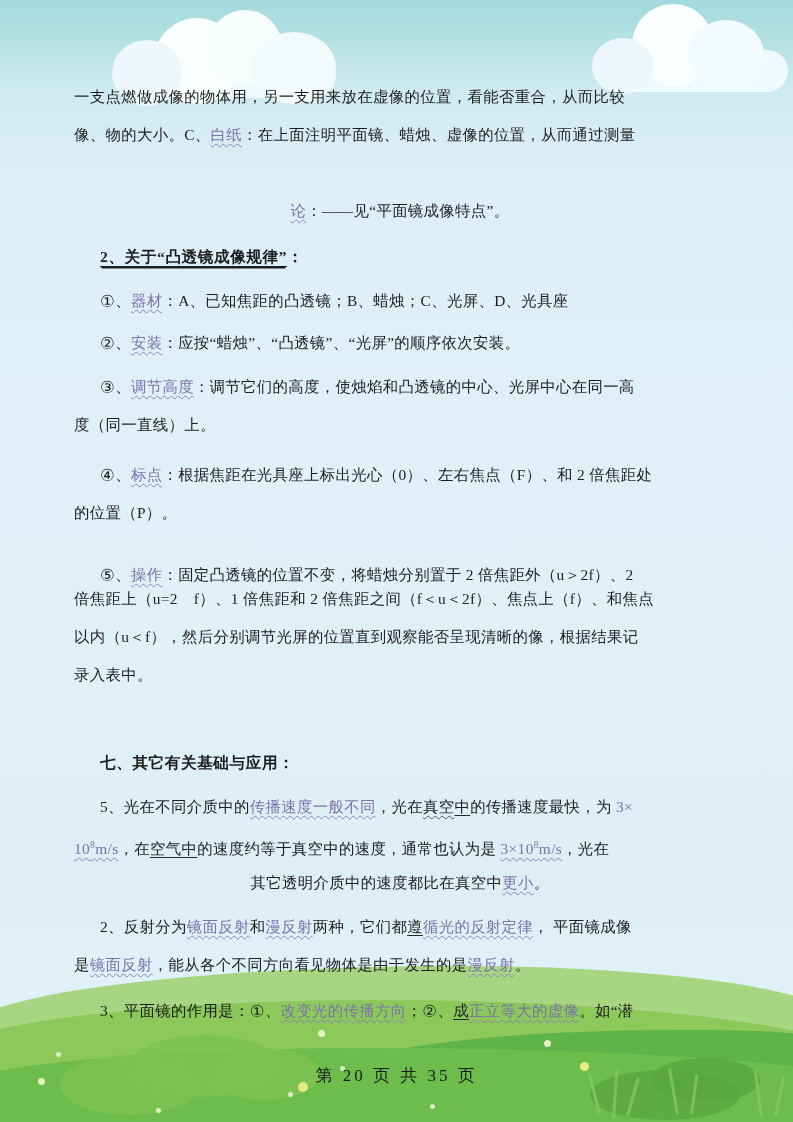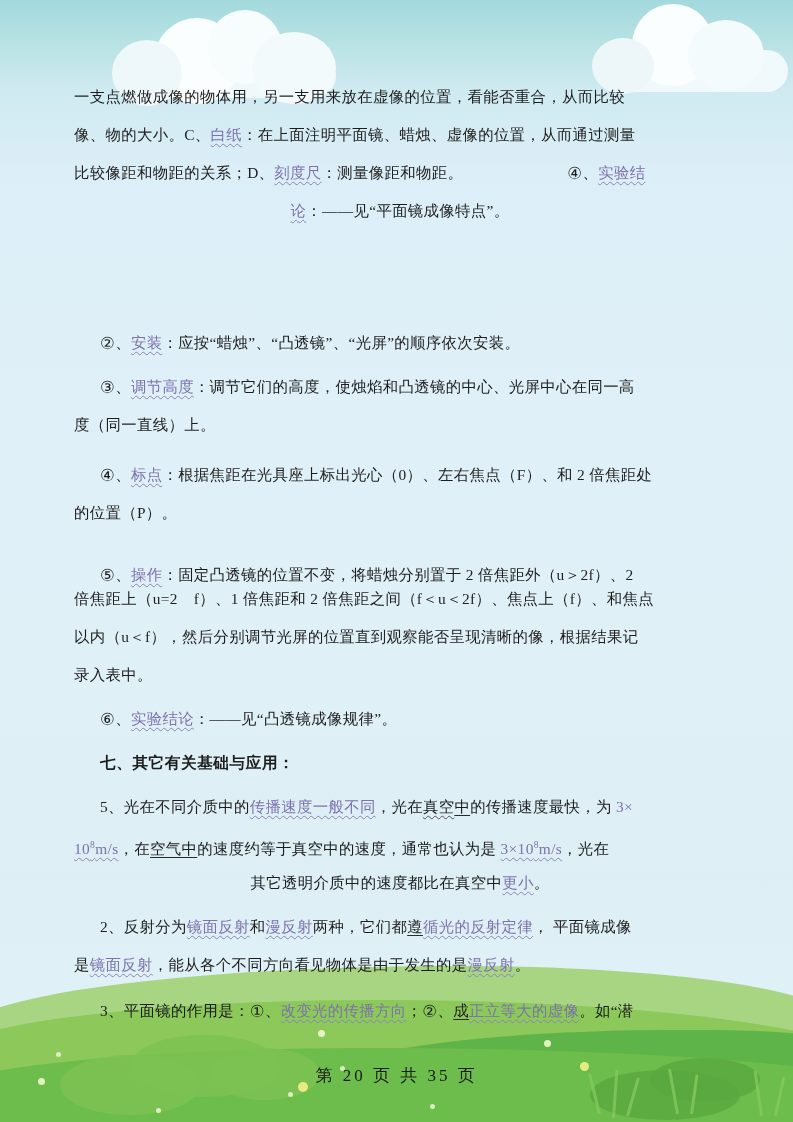"比较像距和物距的关系；D、刻度尺：测量像距和物距。 ④、实验结" div.para { html: <div><span>比较像距和物距的关系；D、</span><span>刻度尺</span><span>：测量像距和物距。</span><span></span><span>④</span><span>、</span><span>实验结</span></div> -> none }
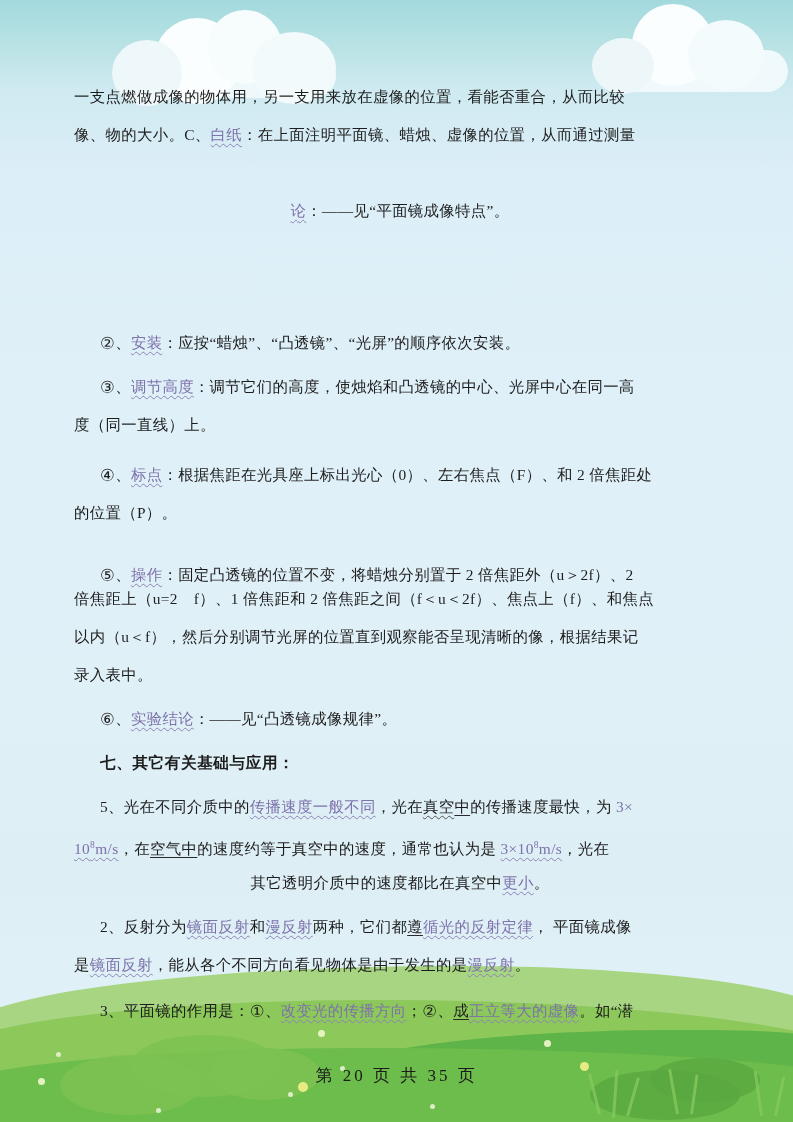"2、关于“凸透镜成像规律”：" div.para { html: none -> <div><span><span>2、</span><span>关于“凸透镜成像规律”</span></span><span>：</span></div> }
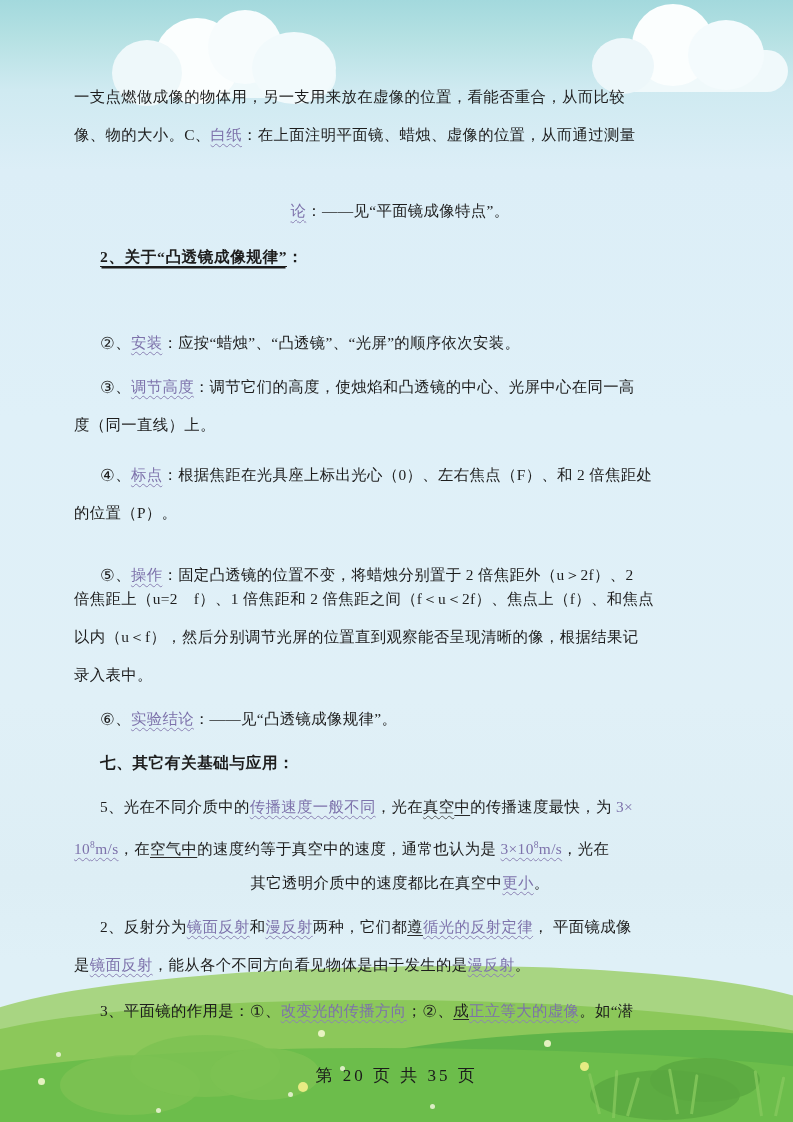"①、器材：A、已知焦距的凸透镜；B、蜡烛；C、光屏、D、光具座" div.para { html: none -> <div><span>①</span><span>、</span><span>器材</span><span>：A、已知焦距的凸透镜；B、蜡烛；C、光屏、D、光具座</span></div> }
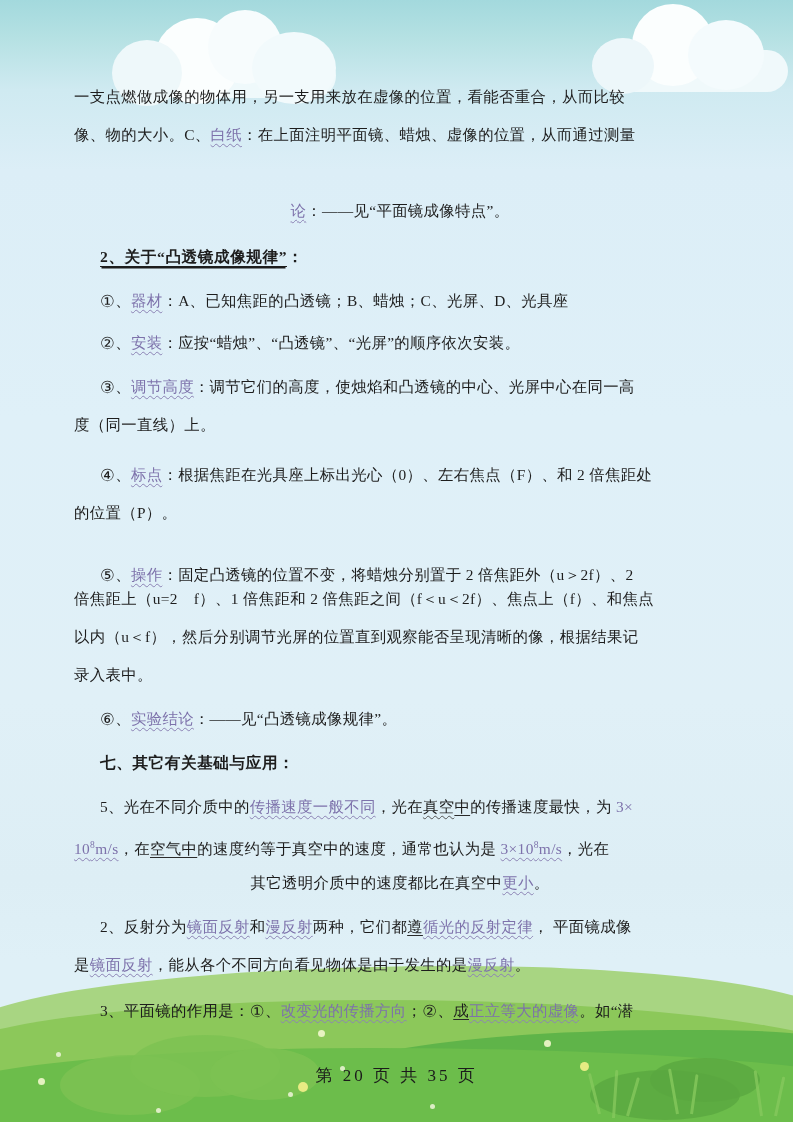"⑥、实验结论：——见“凸透镜成像规律”。" div.para { html: <div><span>⑥</span><span>、</span><span>实验结论</span><span>：——见“凸透镜成像规律”。</span></div> -> none }
